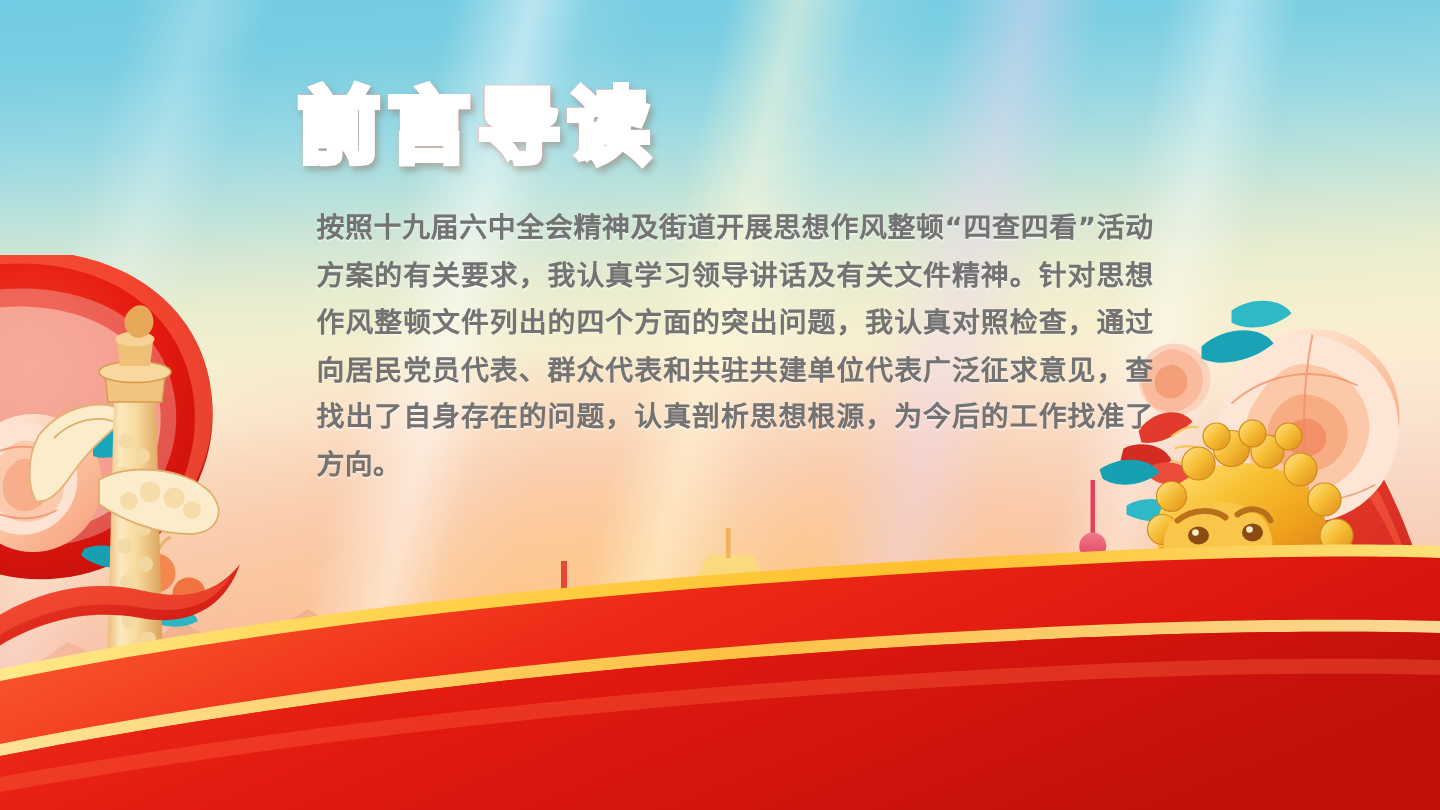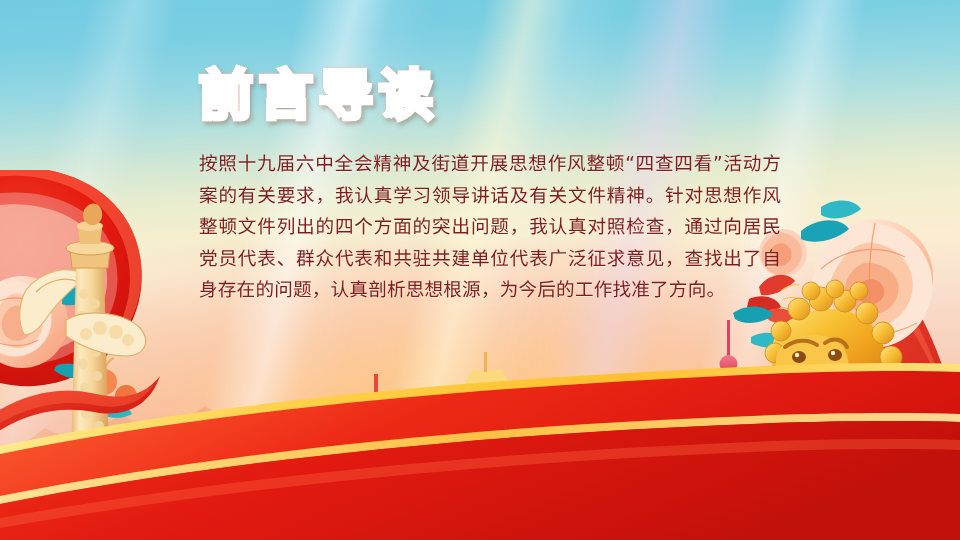"前言导读" .content { top: 66px -> 55px }
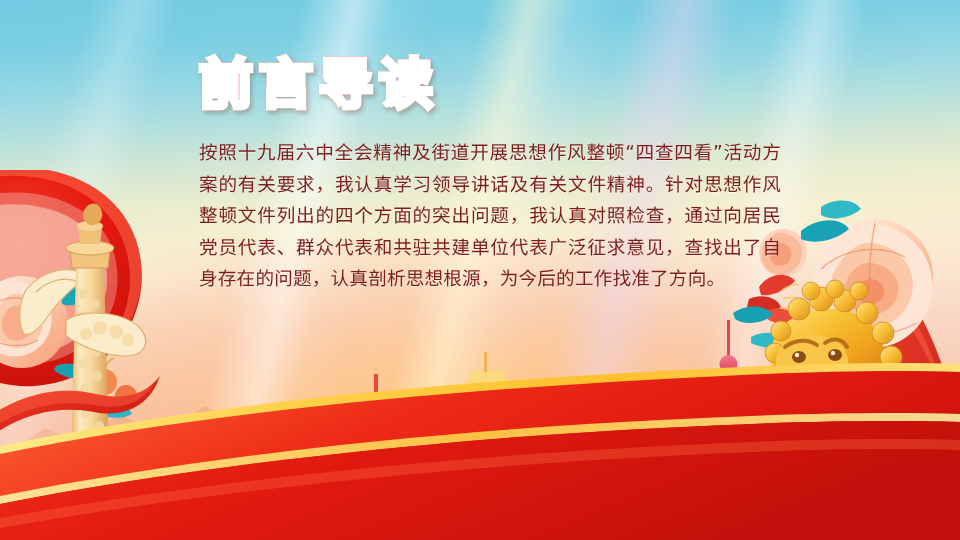"按照十九届六中全会精神及街道开展思想作风整顿“四查四看”活动方案的有关要求，我认" .body-text { color: #7f1d1d -> #737373; font-weight: 400 -> 700; margin: 4px -> 16px }
